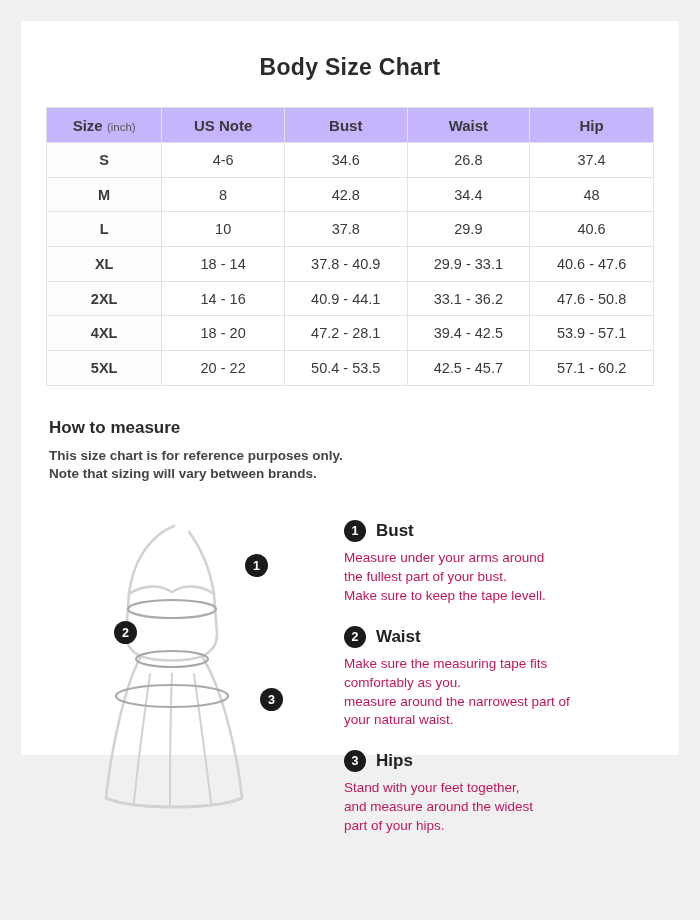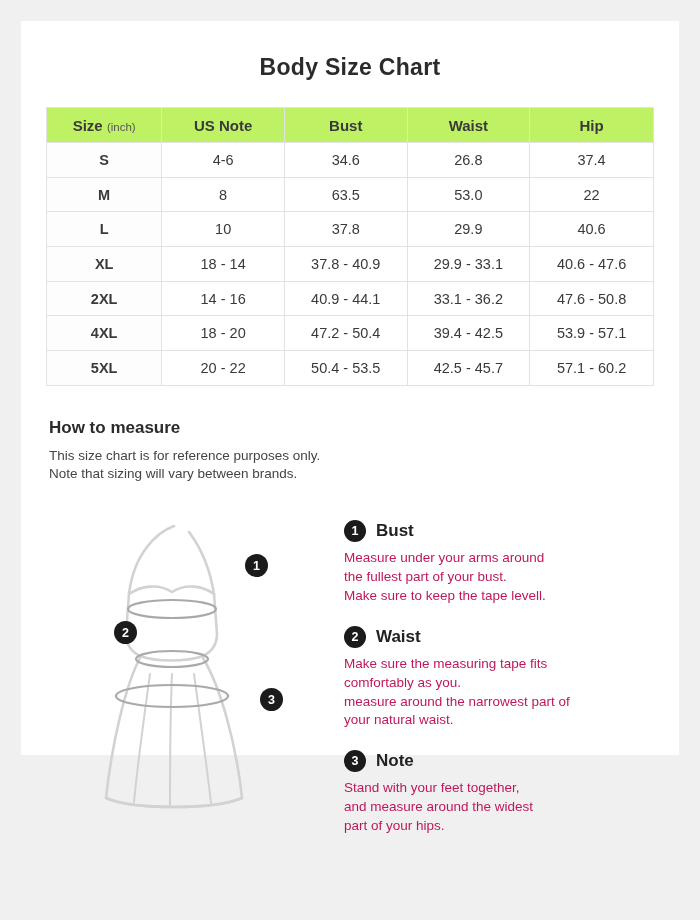"Size (inch)" table.size-chart thead th { background: #bef264 -> #c4b5fd }
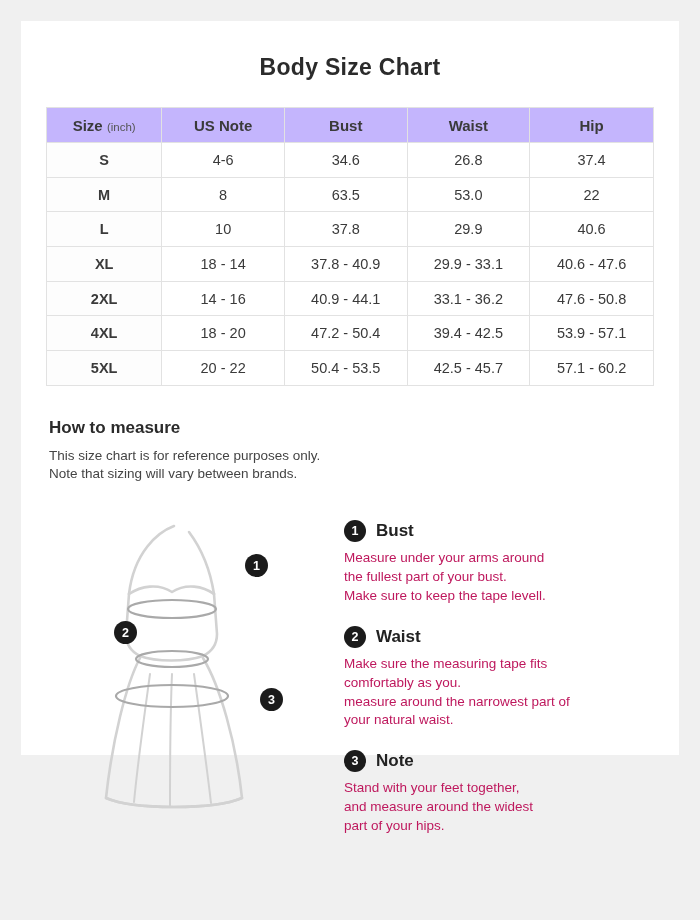"63.5" td { text: 63.5 -> 42.8 }
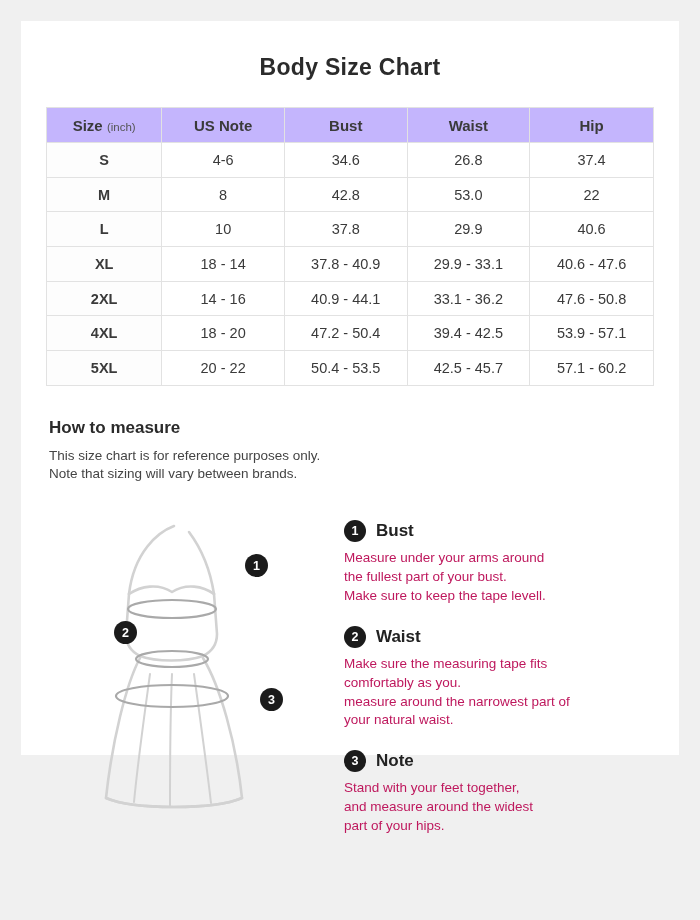"53.0" td { text: 53.0 -> 34.4 }
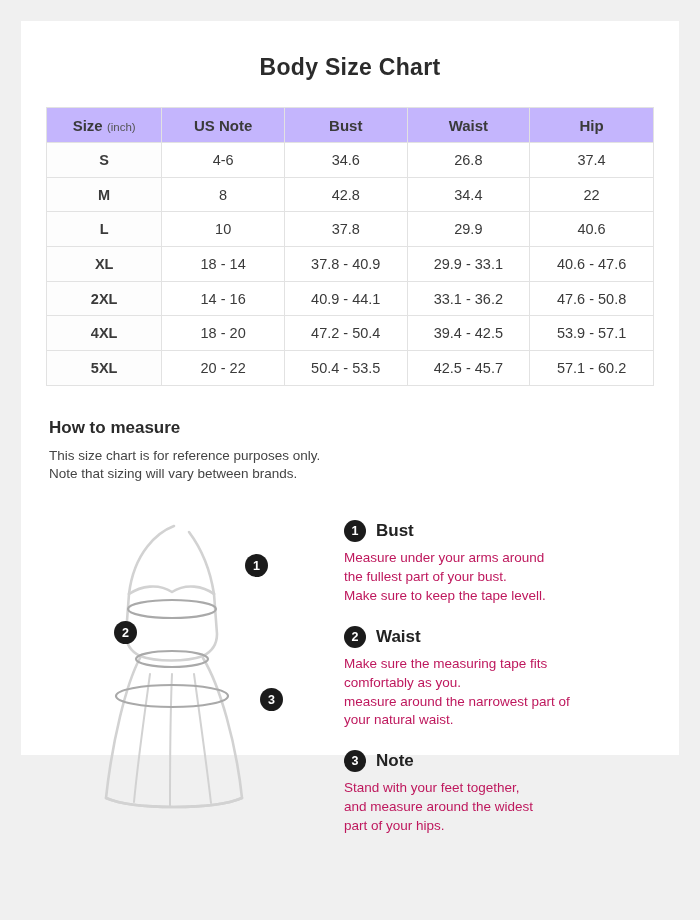"22" td { text: 22 -> 48 }
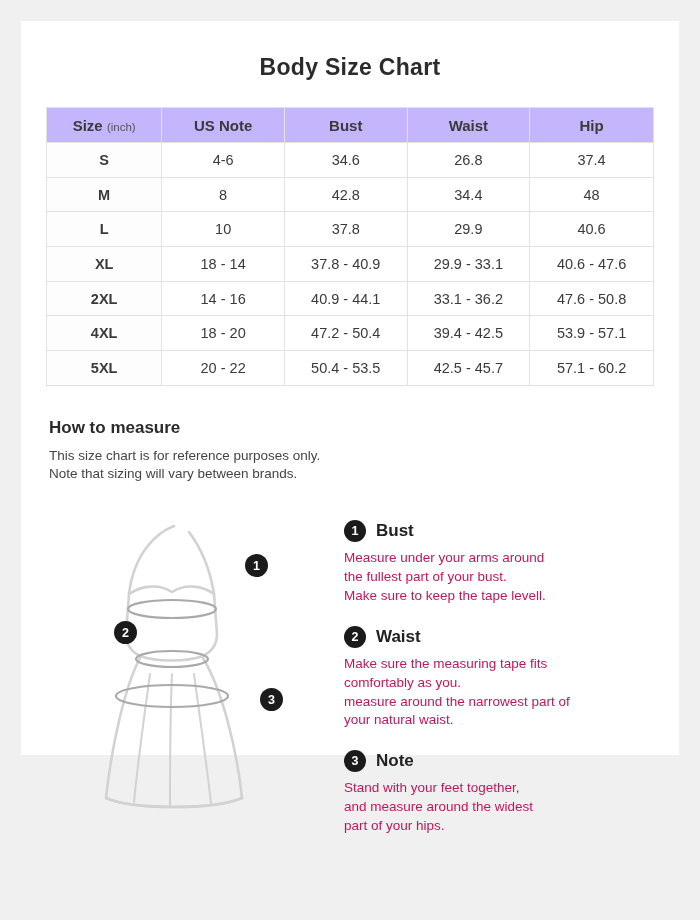"47.2 - 50.4" td { text: 50.4 -> 28.1 }
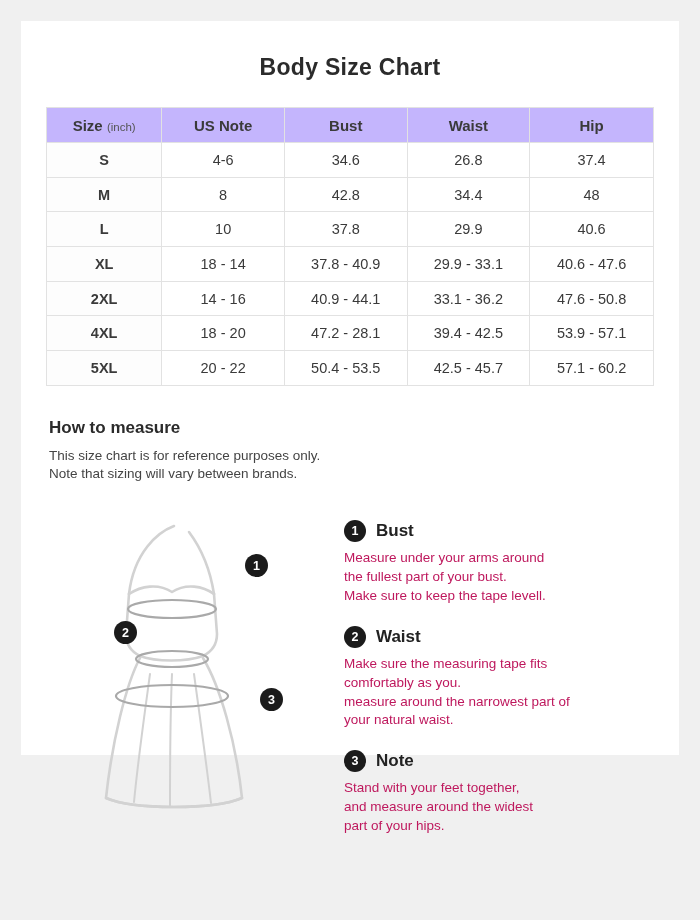"This size chart is for" .howto .note { font-weight: none -> bold }
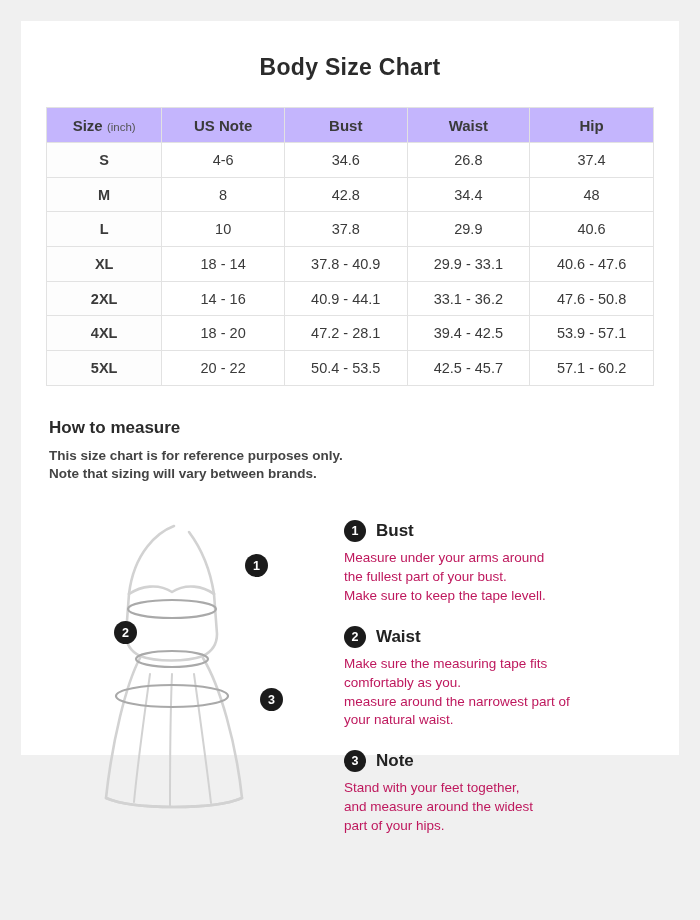"Note" div.step-title { text: Note -> Hips }
